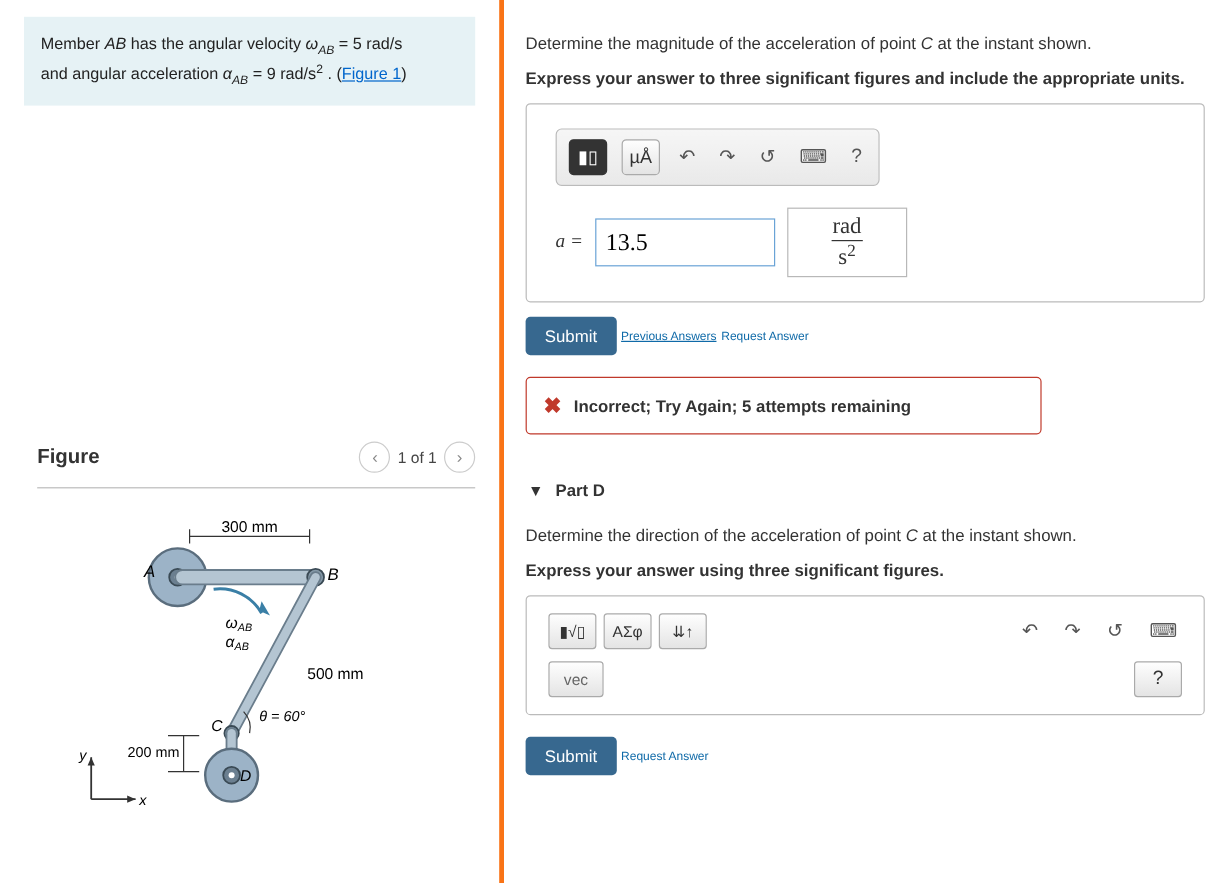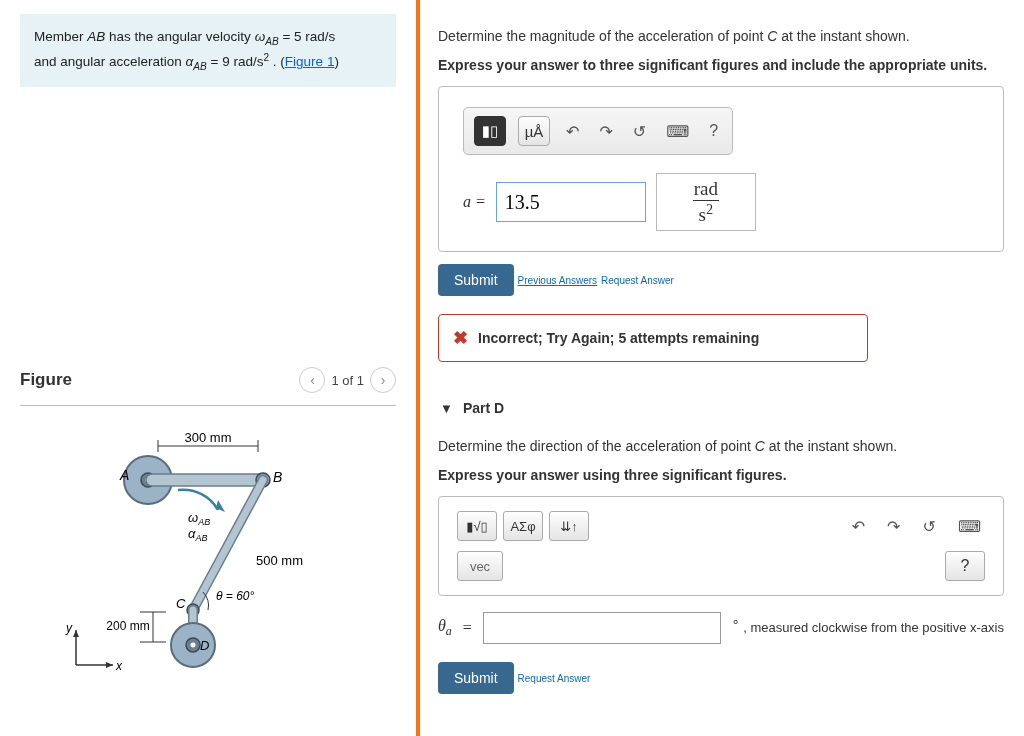"Figure" .figure-header { margin-left: none -> 11px }
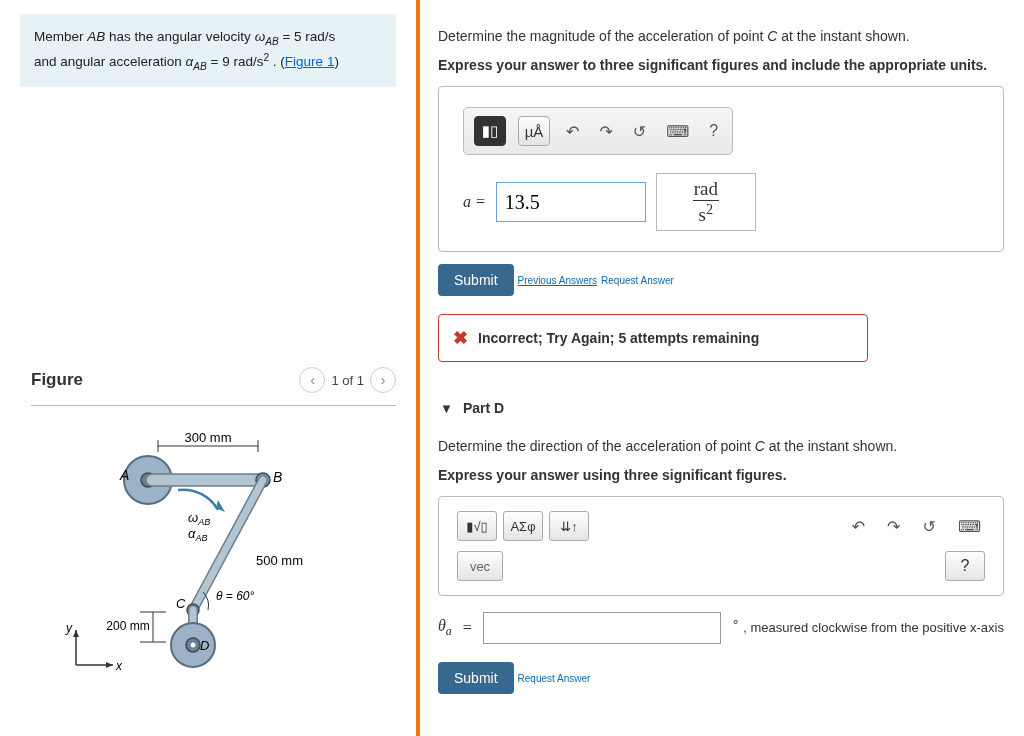"θa" div.answer-row2 { html: <div> <span><span>θ</span><sub>a</sub></span> <span>=</span> <input> <div> <span>∘</span><span> , measured clockwise from the positive x-axis</span> </div> </div> -> none }
